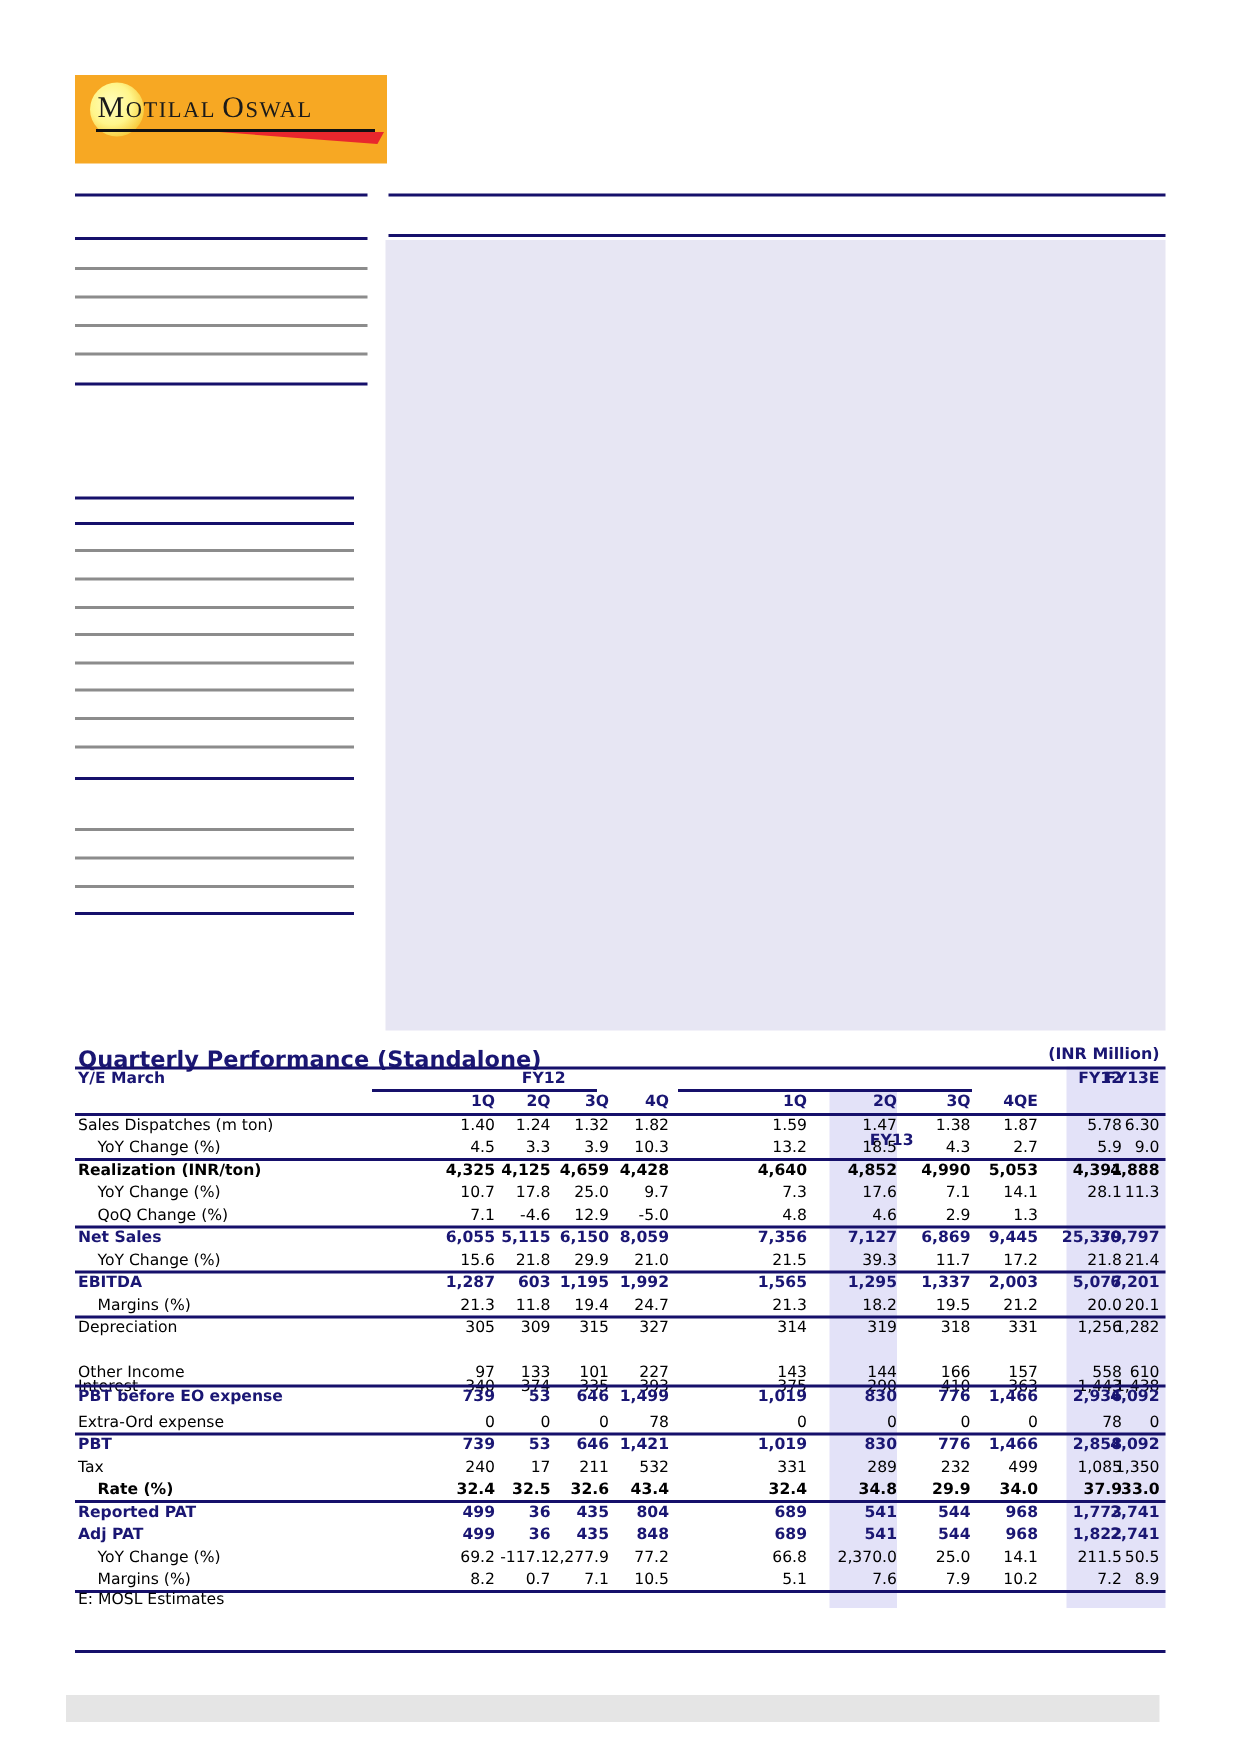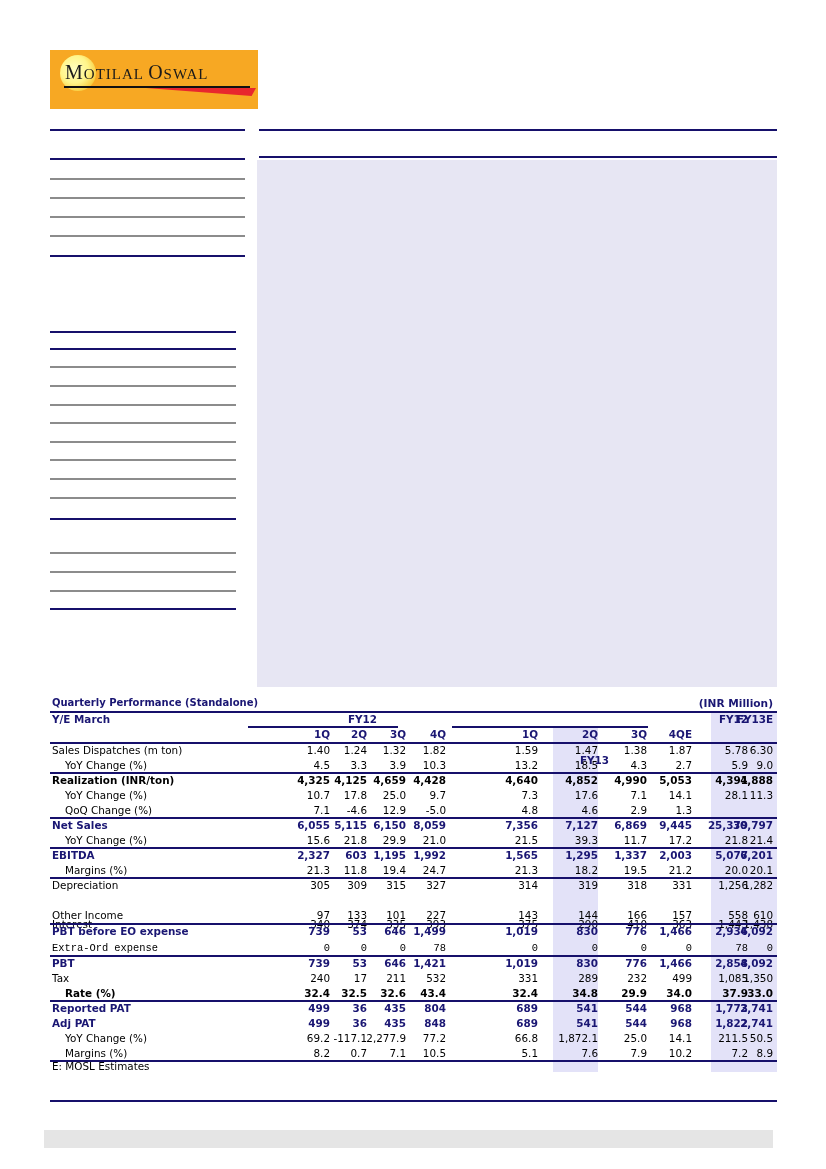"Quarterly Performance (Standalone)" .title { font-size: 10px -> 15px }
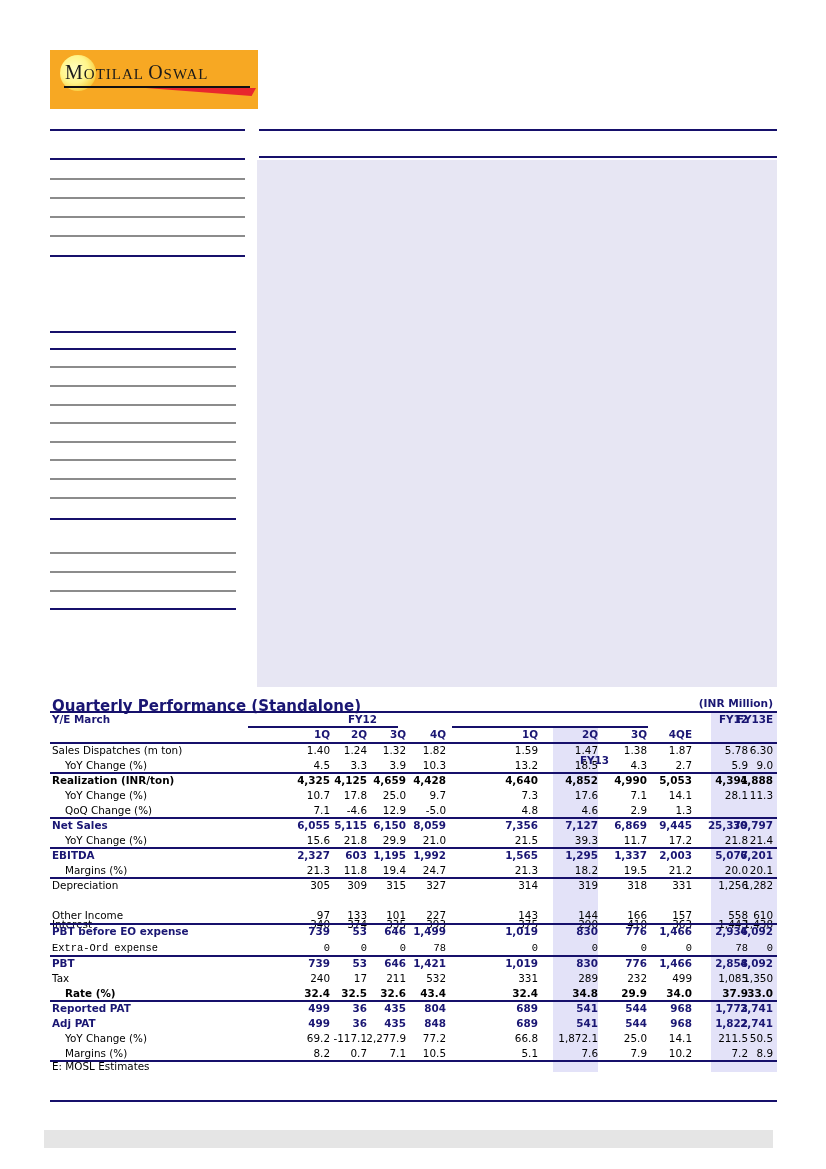"2,327" span.v { text: 2,327 -> 1,287 }
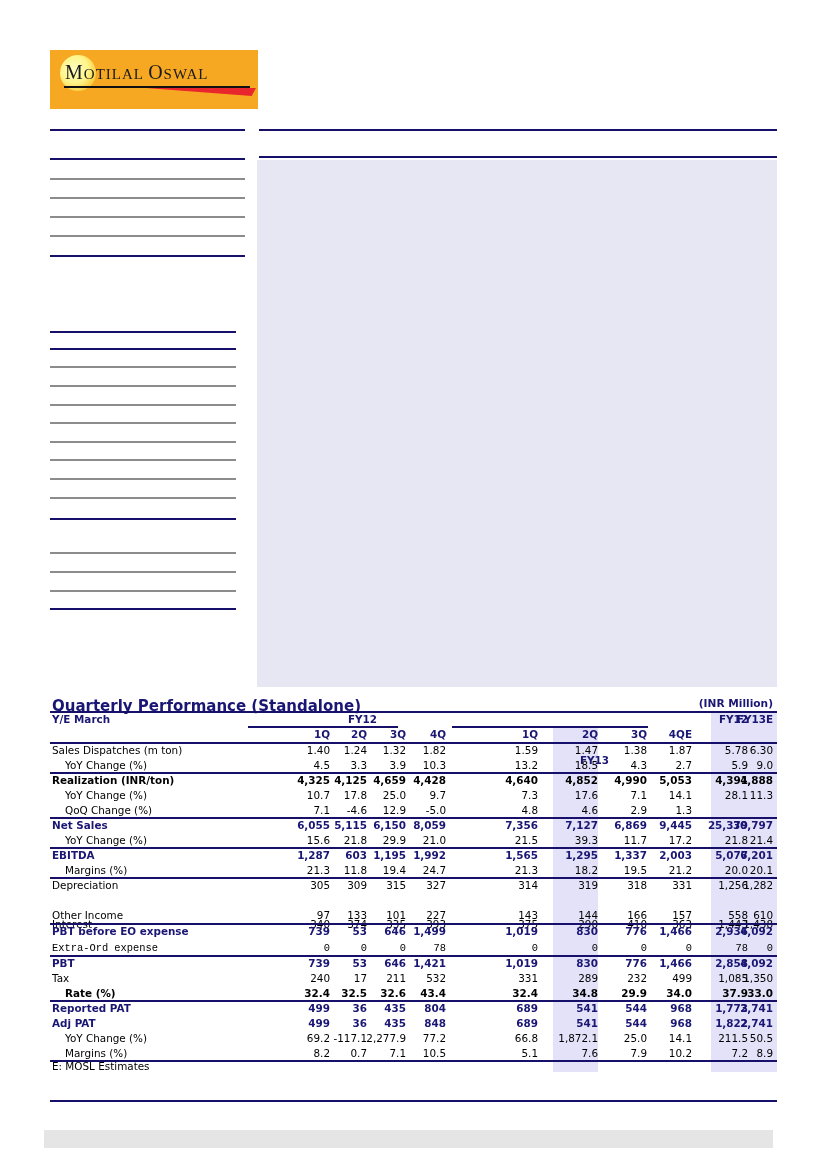"Extra-Ord expense" div.trow { font-family: Liberation Mono, monospace -> none }
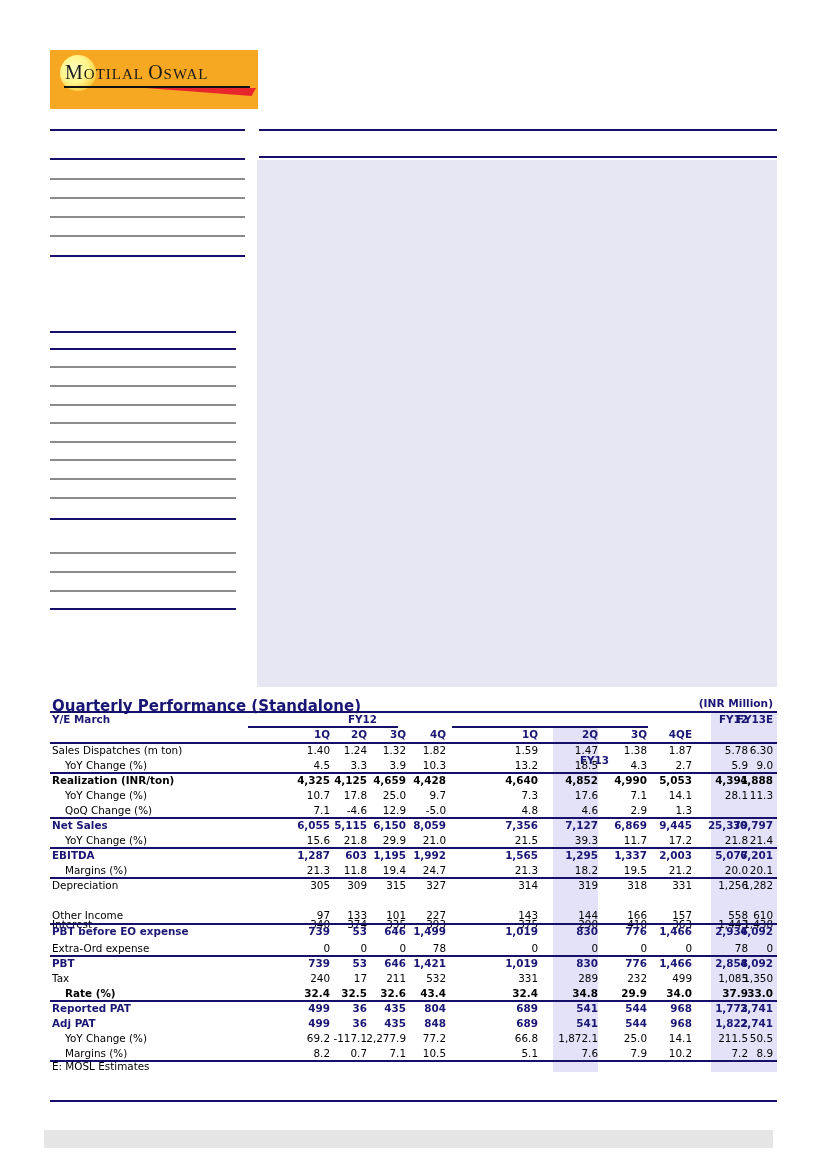"1,872.1" span.v { text: 1,872.1 -> 2,370.0 }
